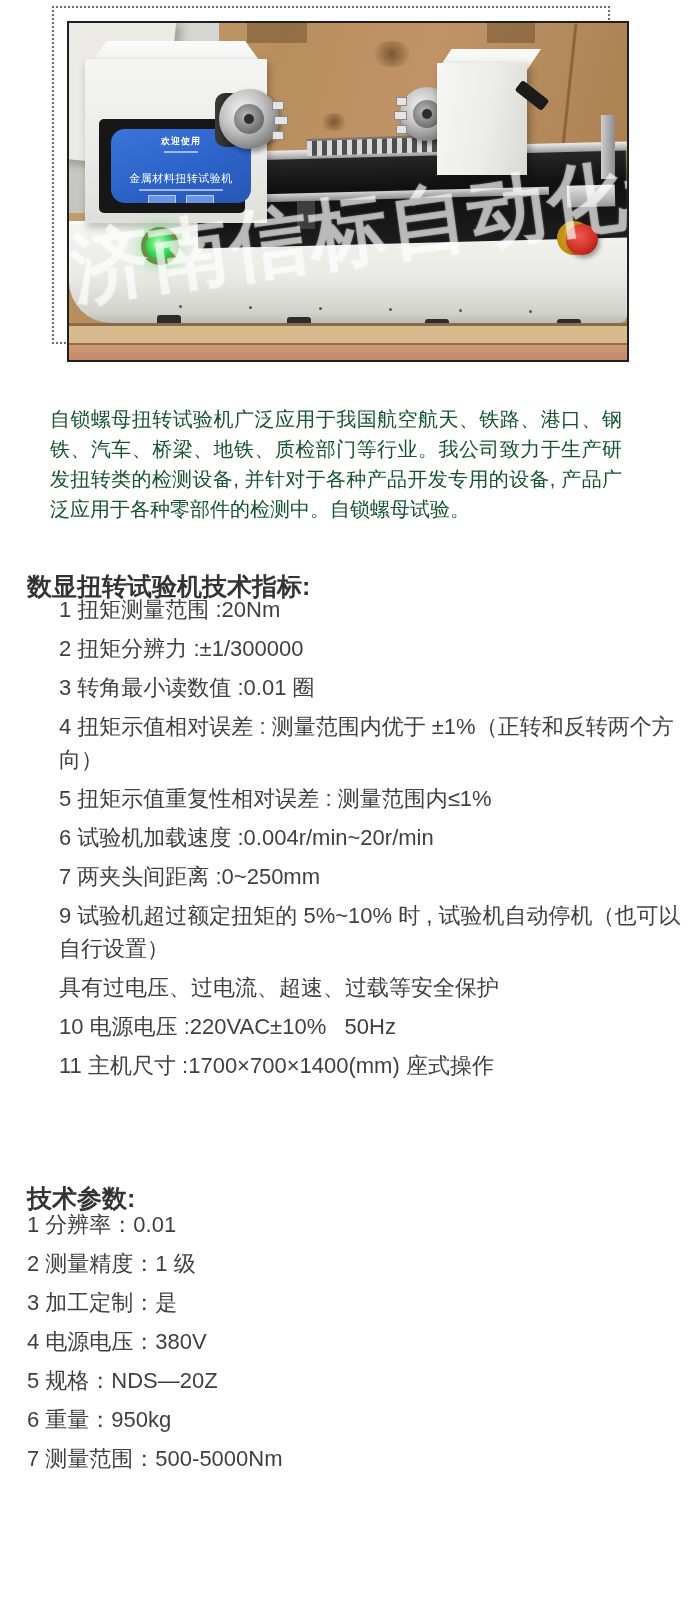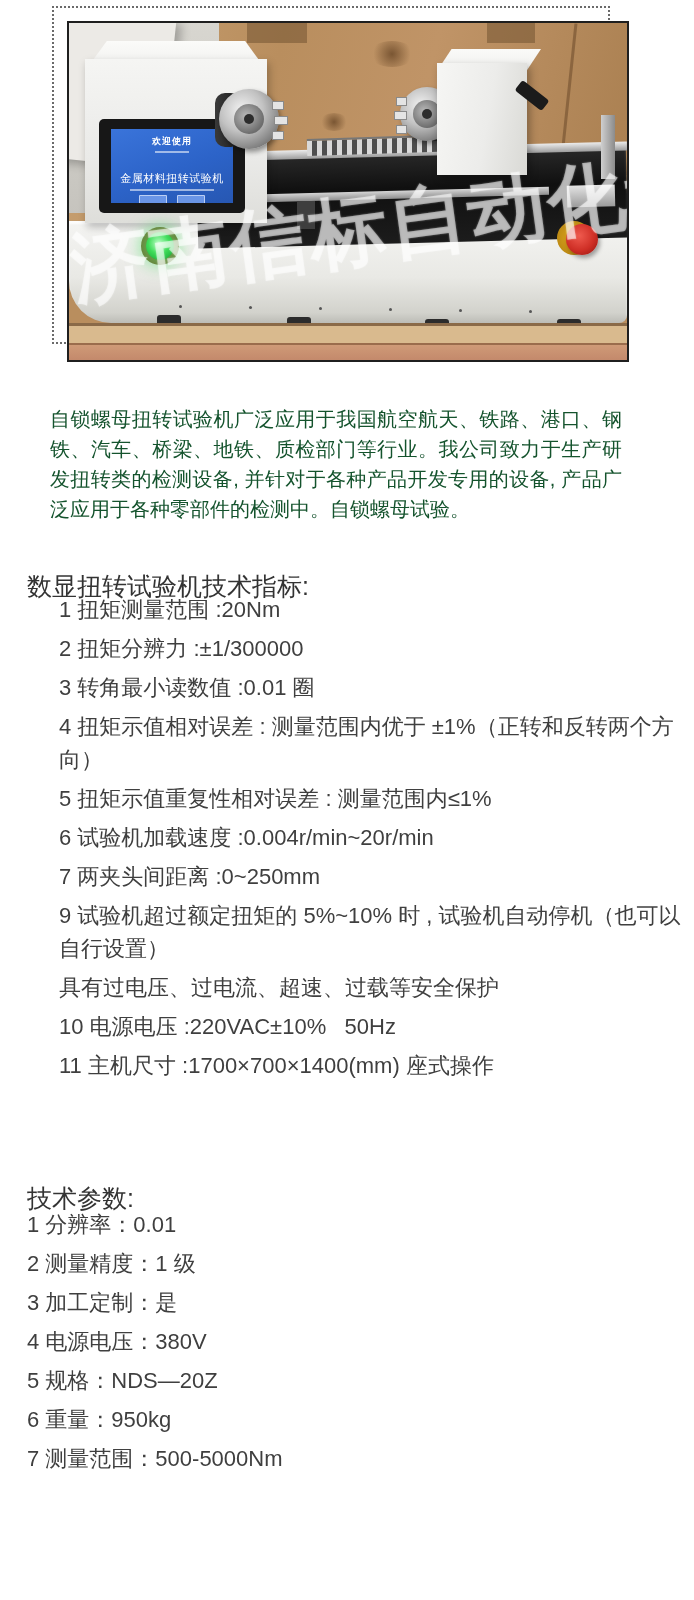"欢迎使用" .screen { border-radius: 0 -> 14px; width: 122px -> 140px }
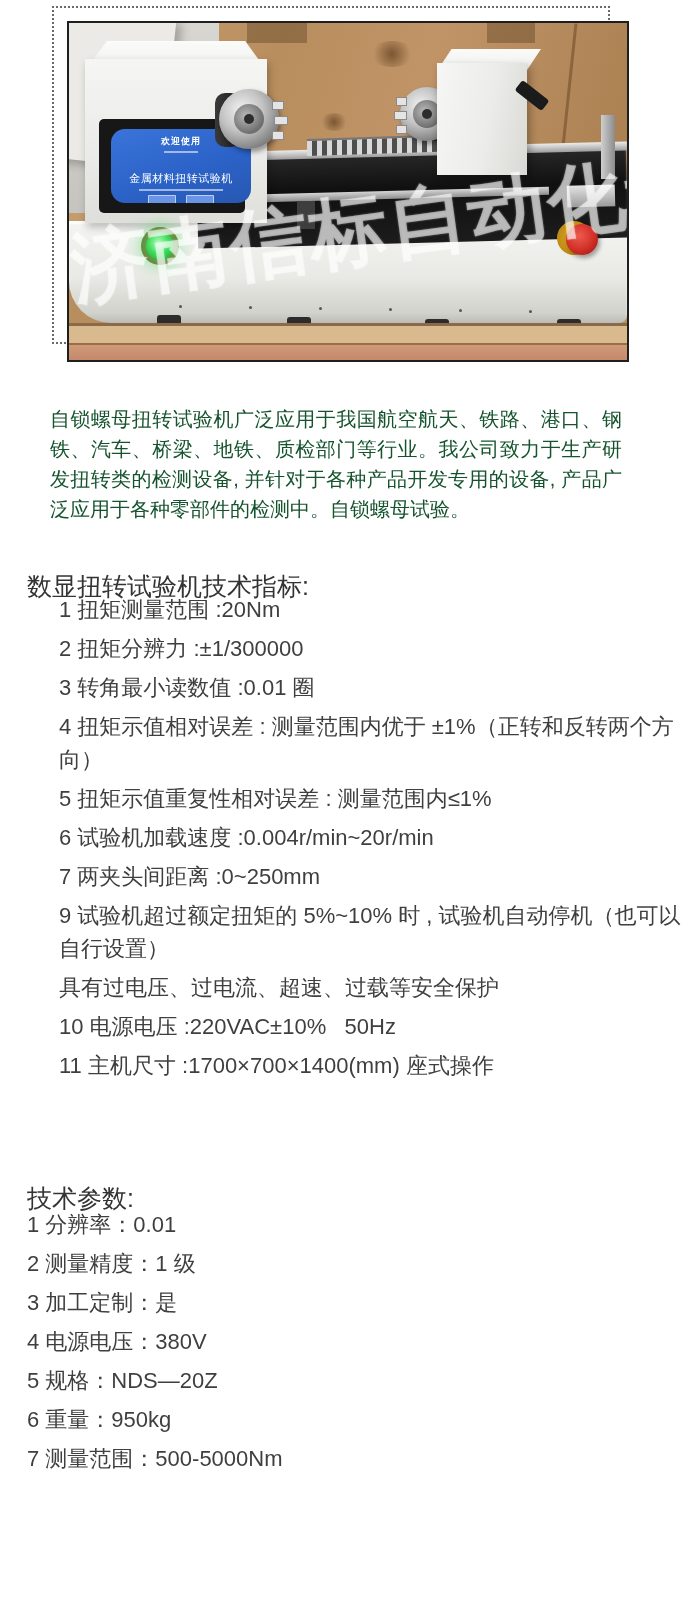"数显扭转试验机技术指标:" .heading { font-weight: normal -> bold }
